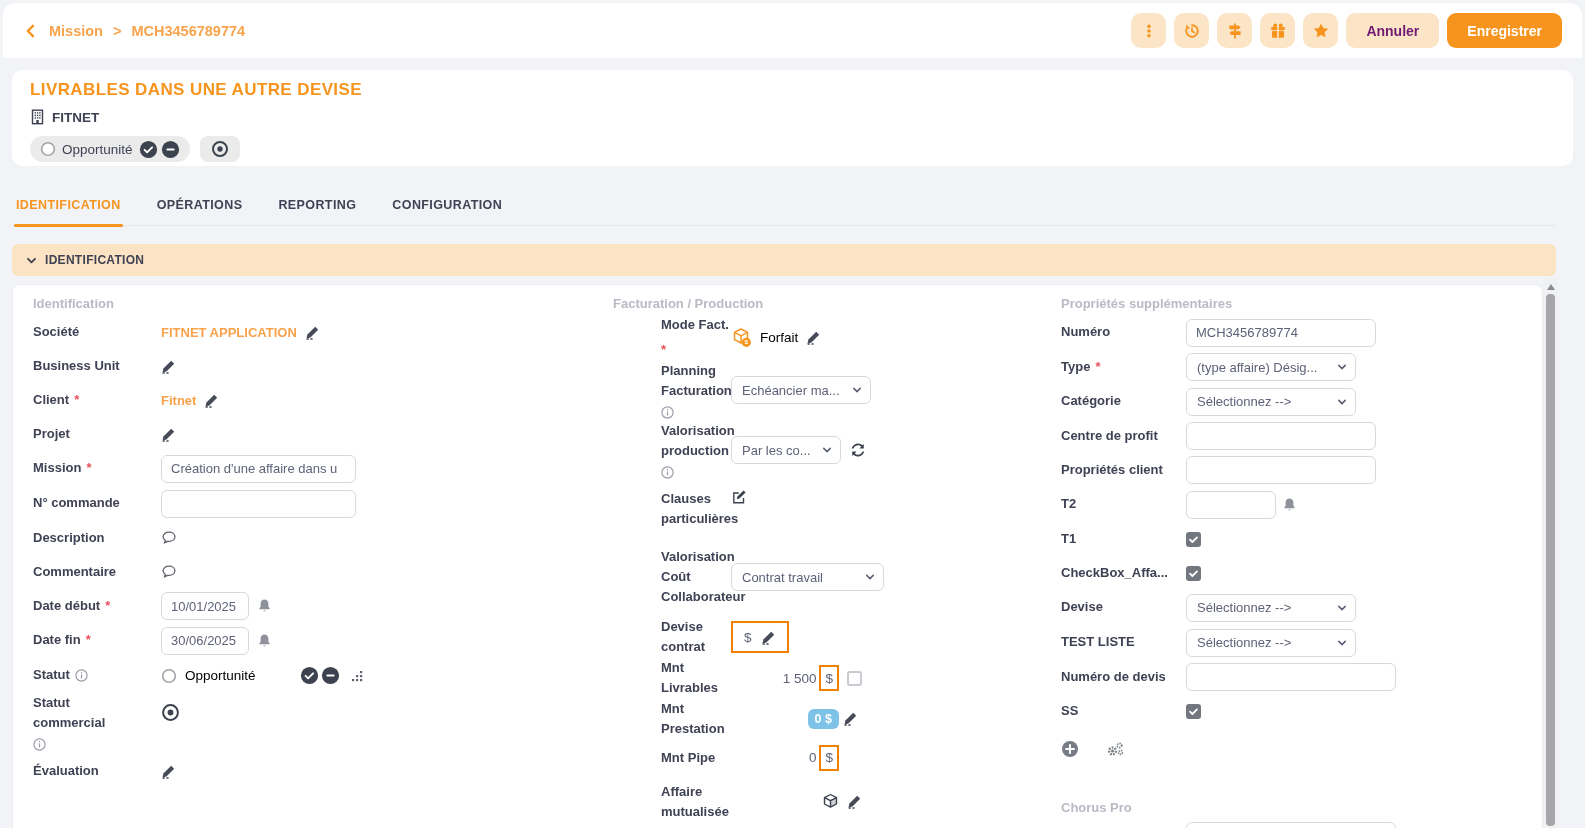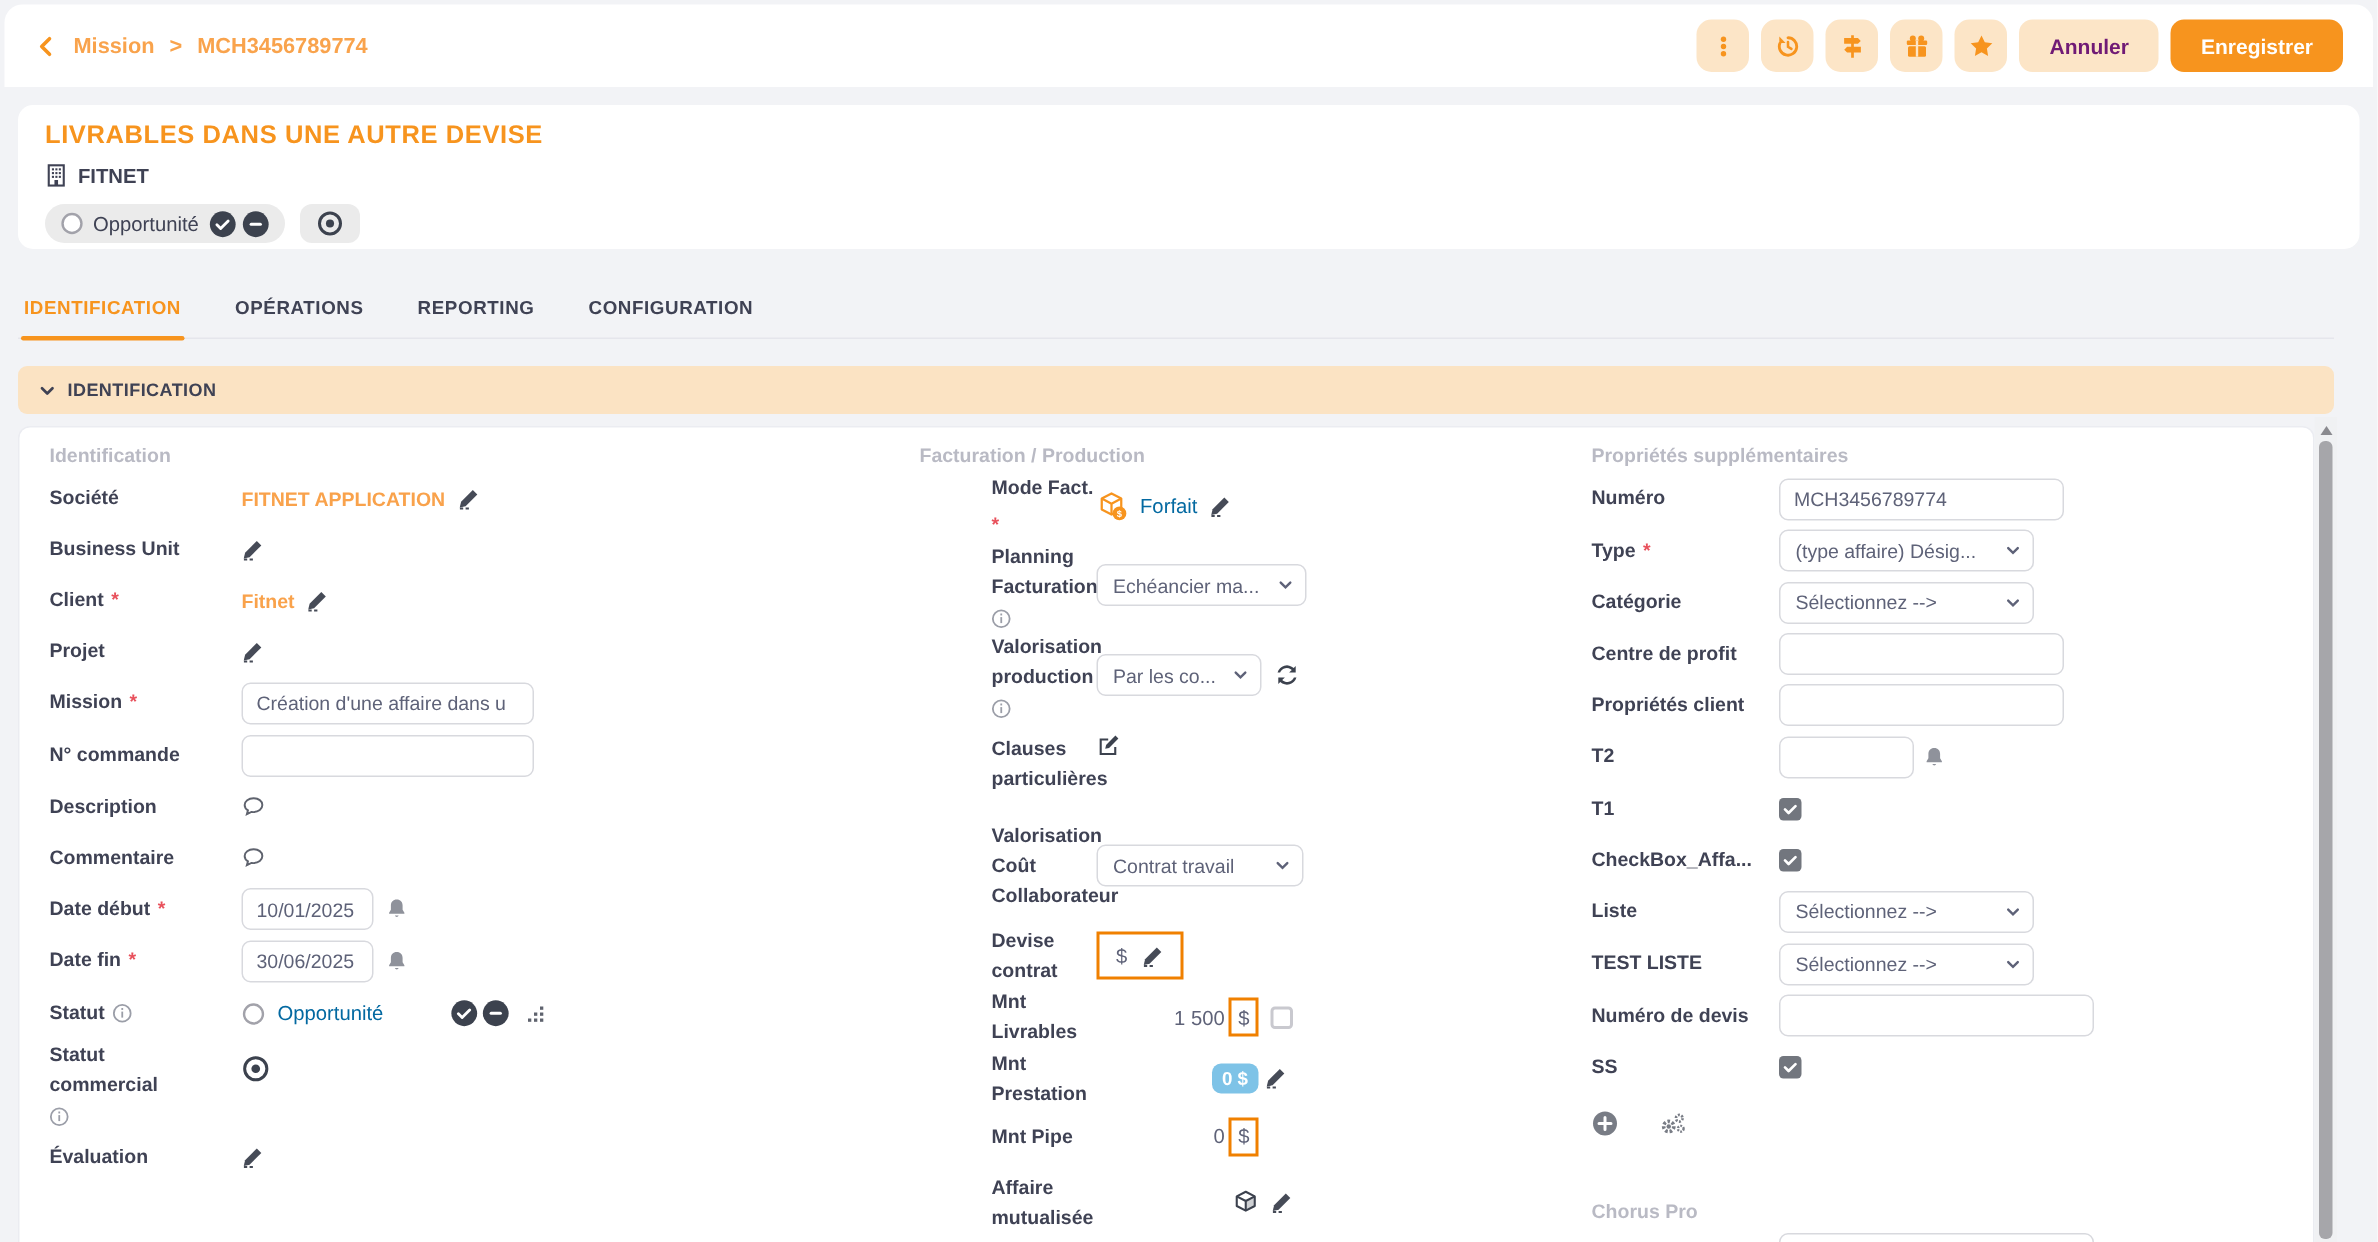"Forfait" .dark-txt { color: #0369a1 -> #000000 }
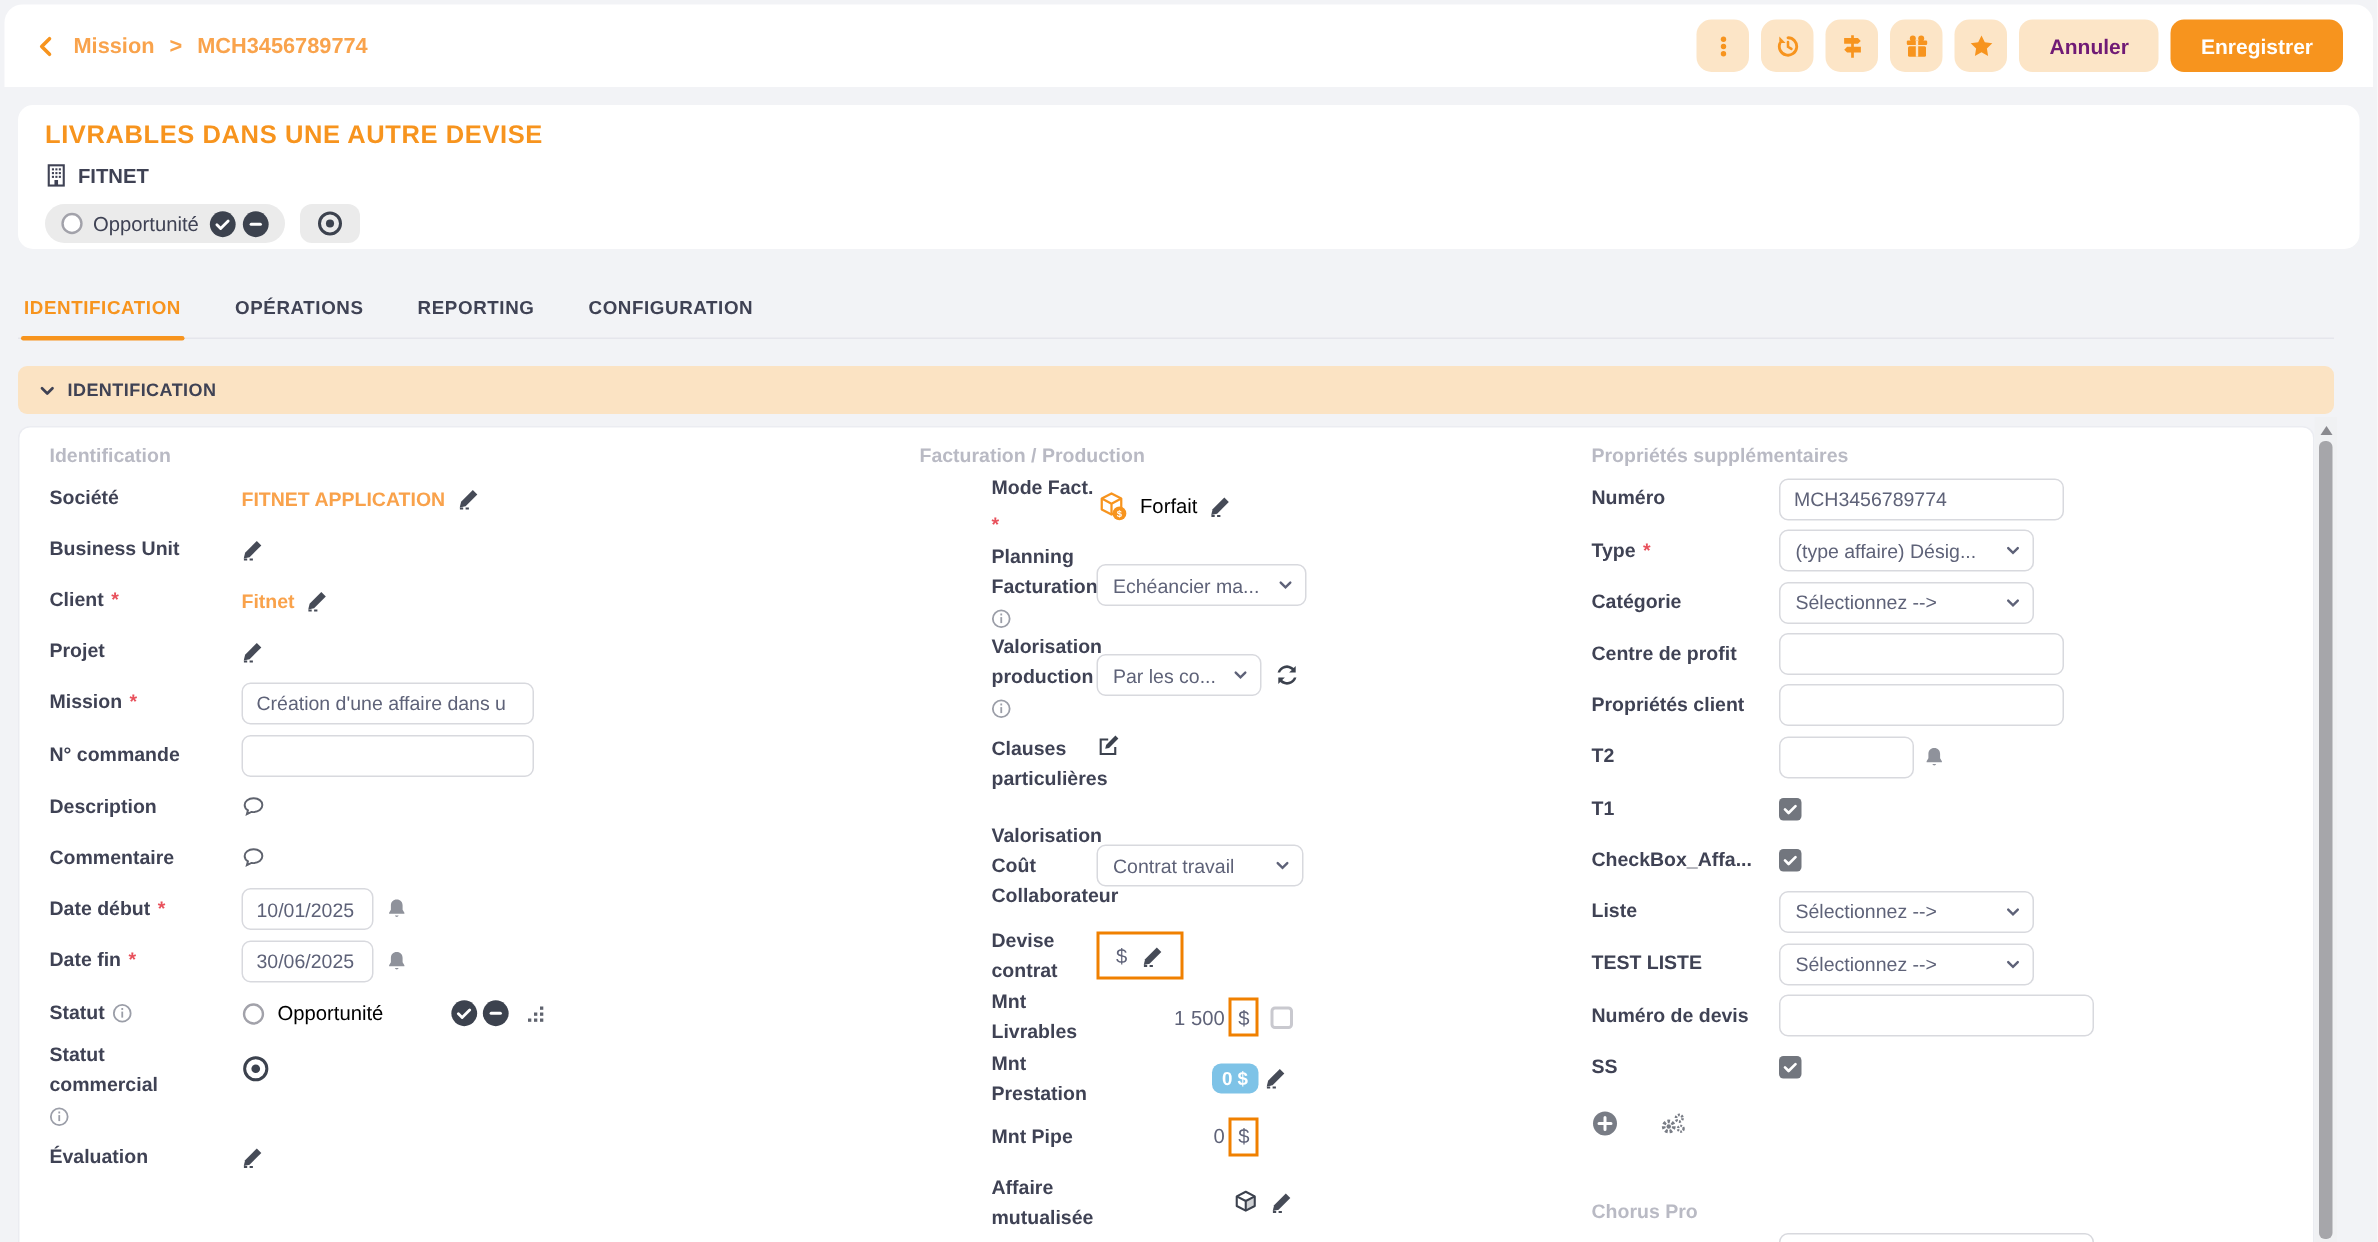"Contrat travail" div.select { width: 138px -> 153px }
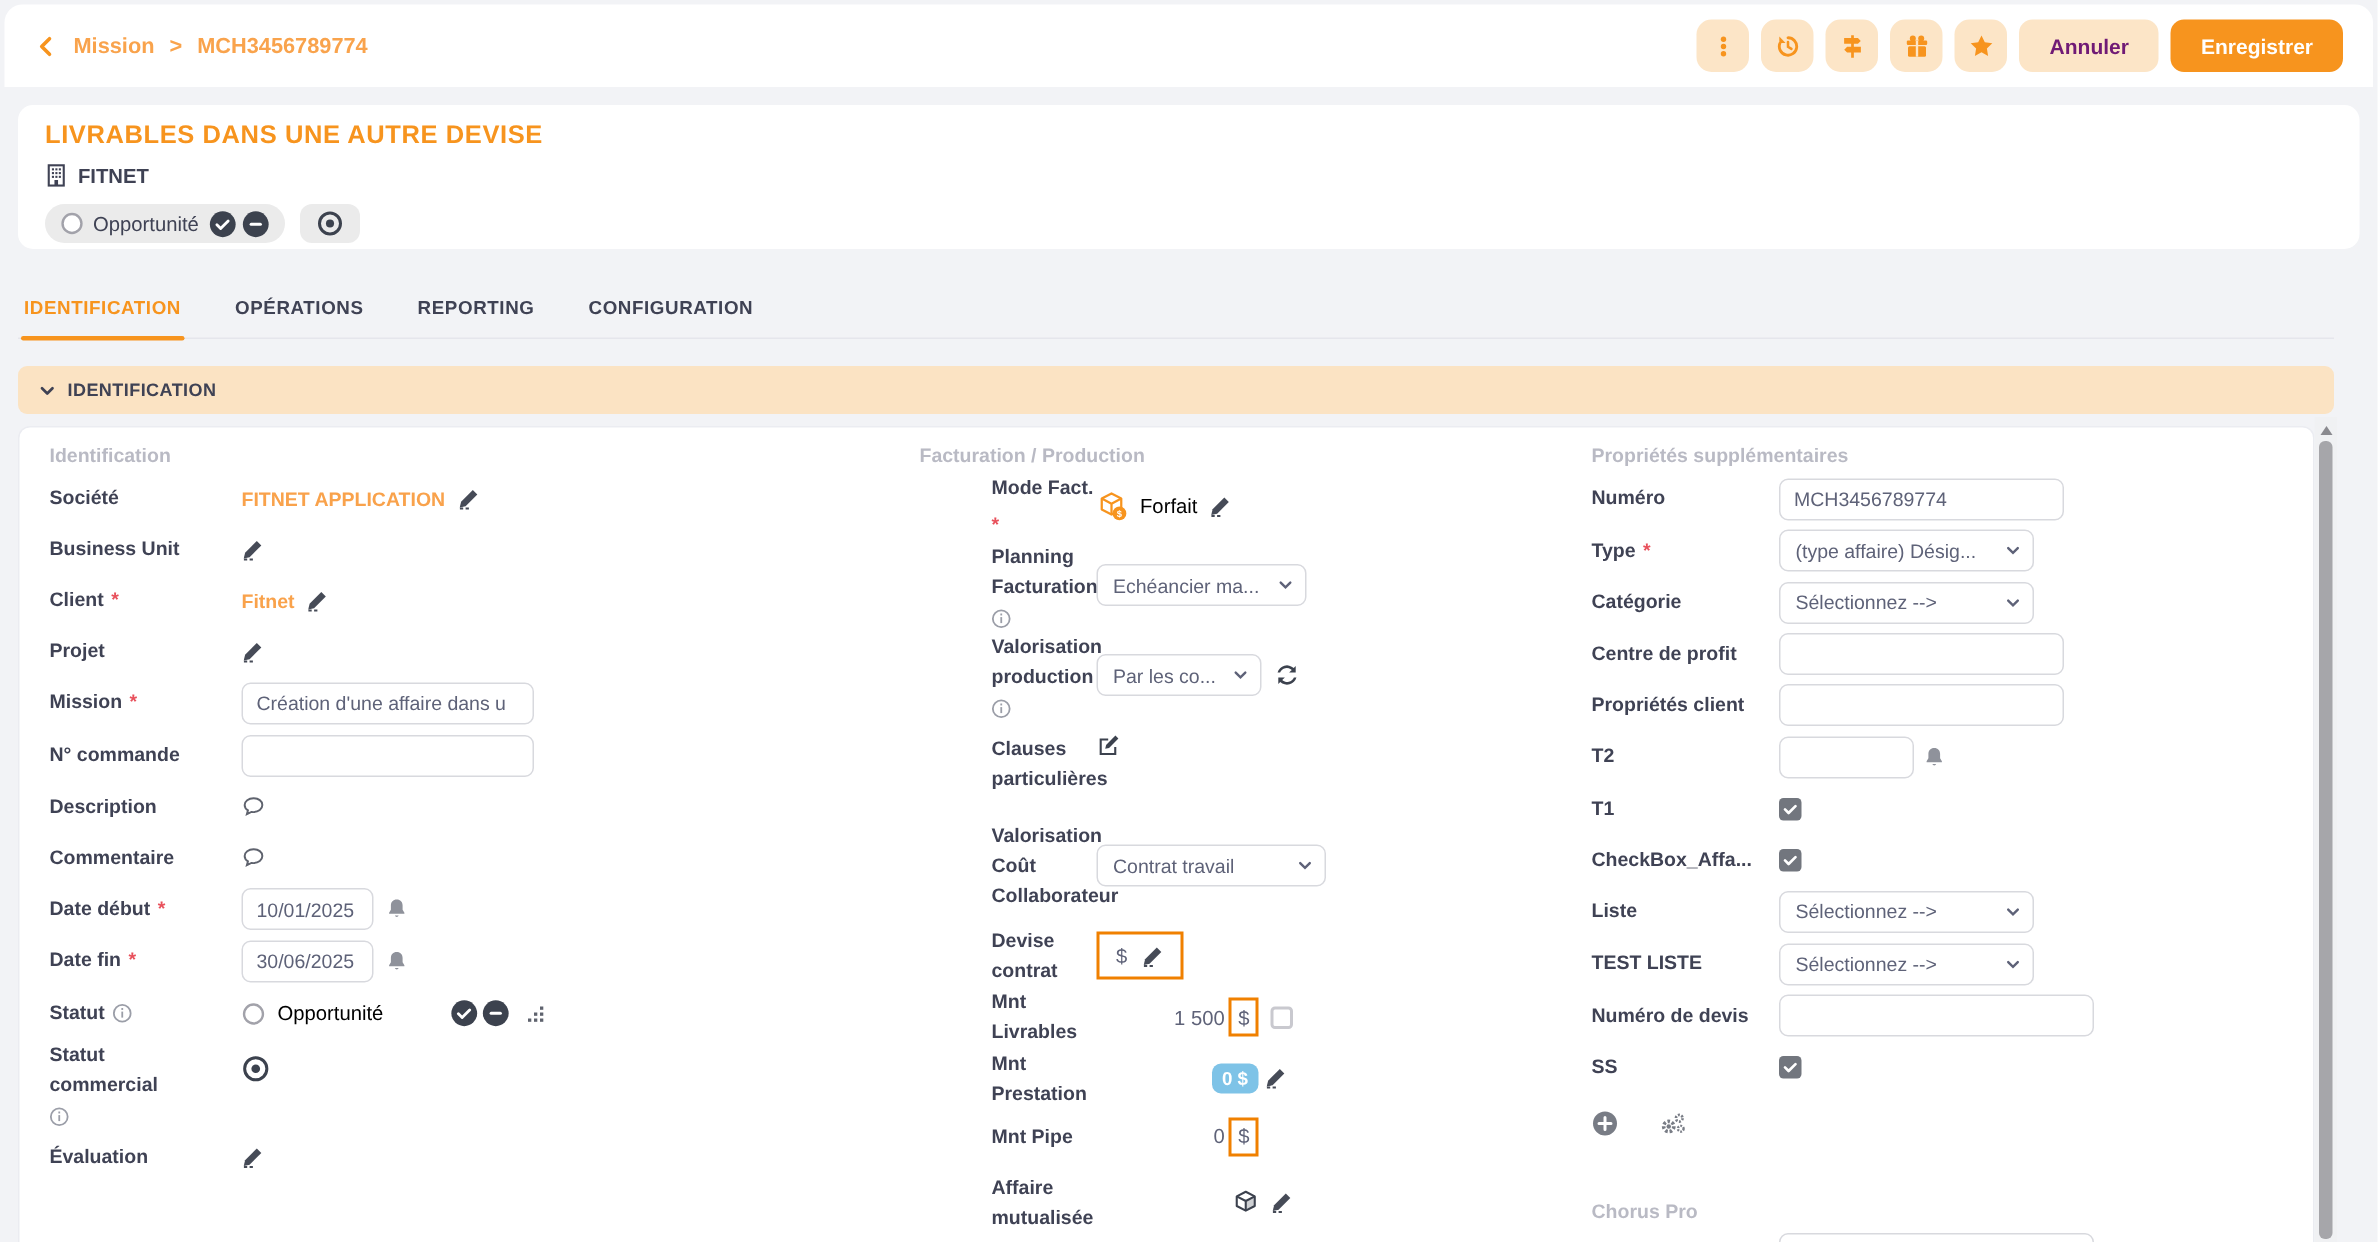"Liste" span { text: Liste -> Devise }
